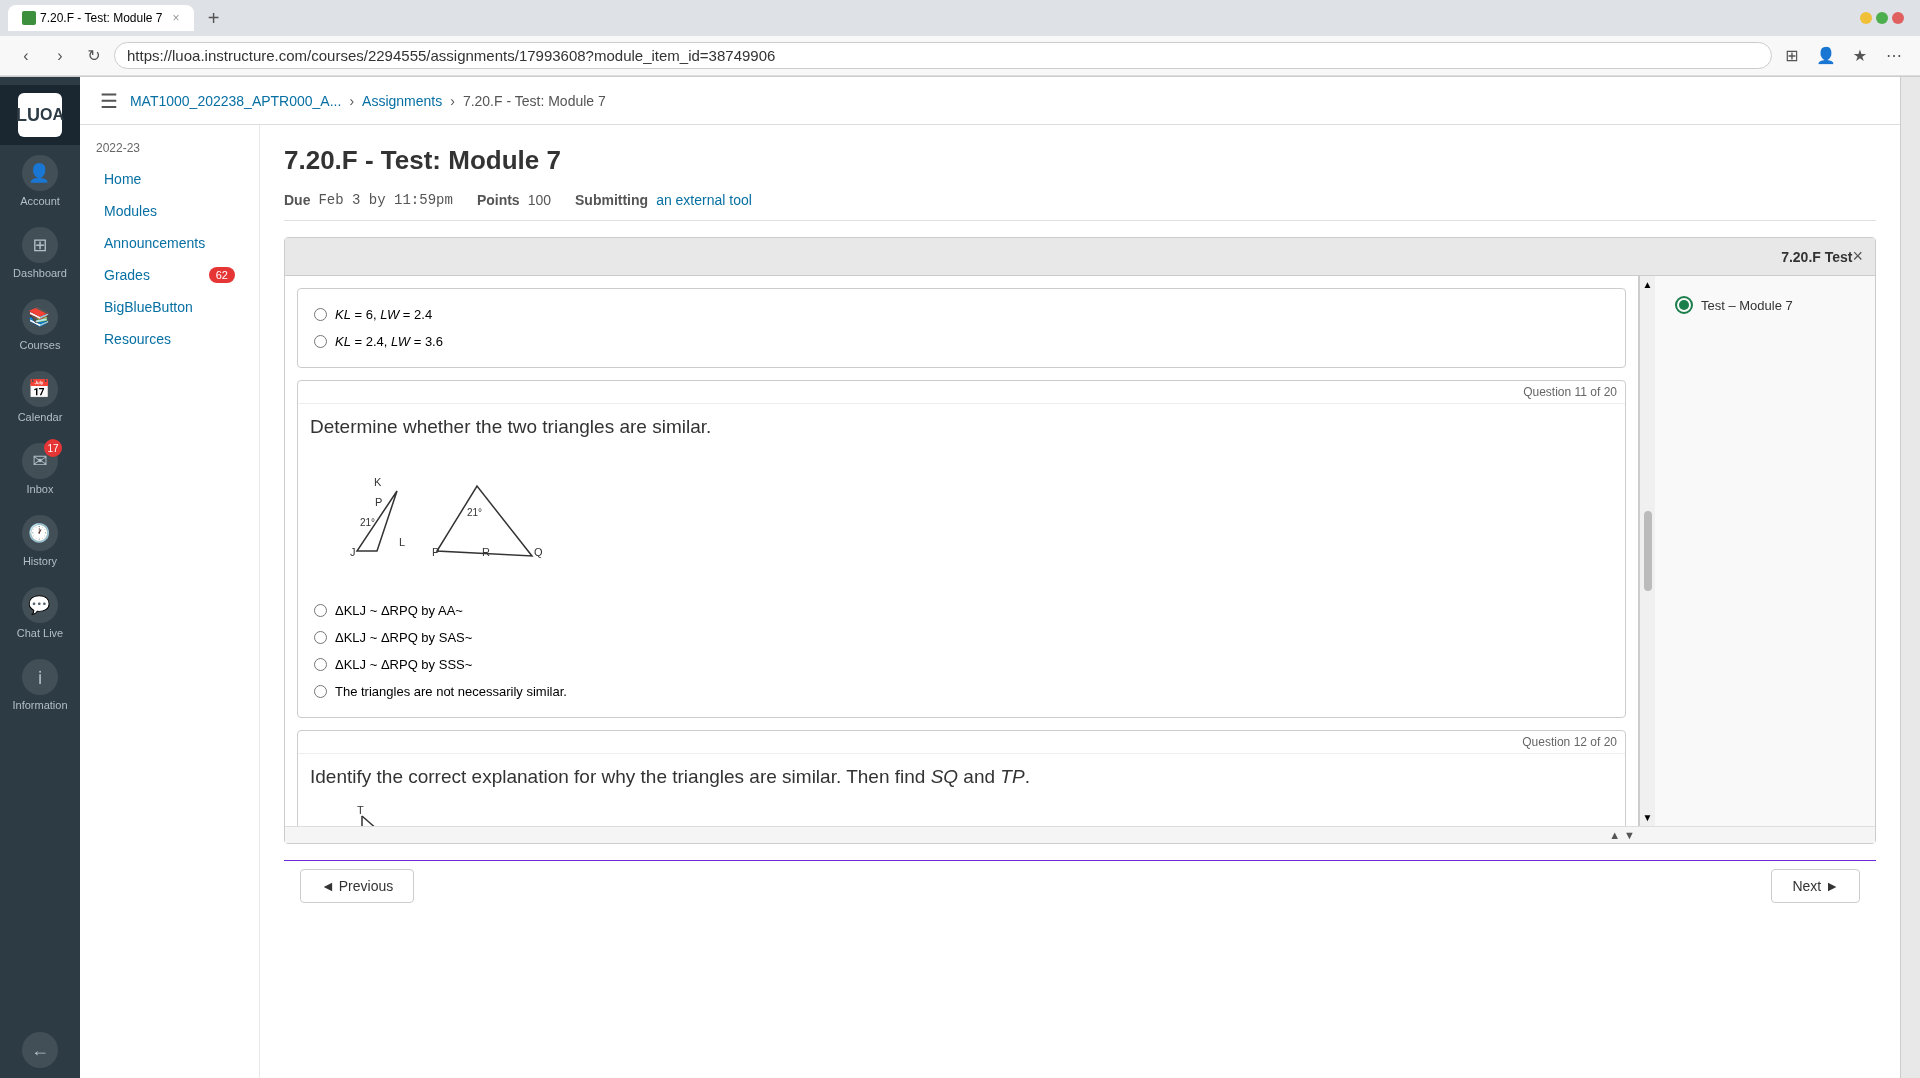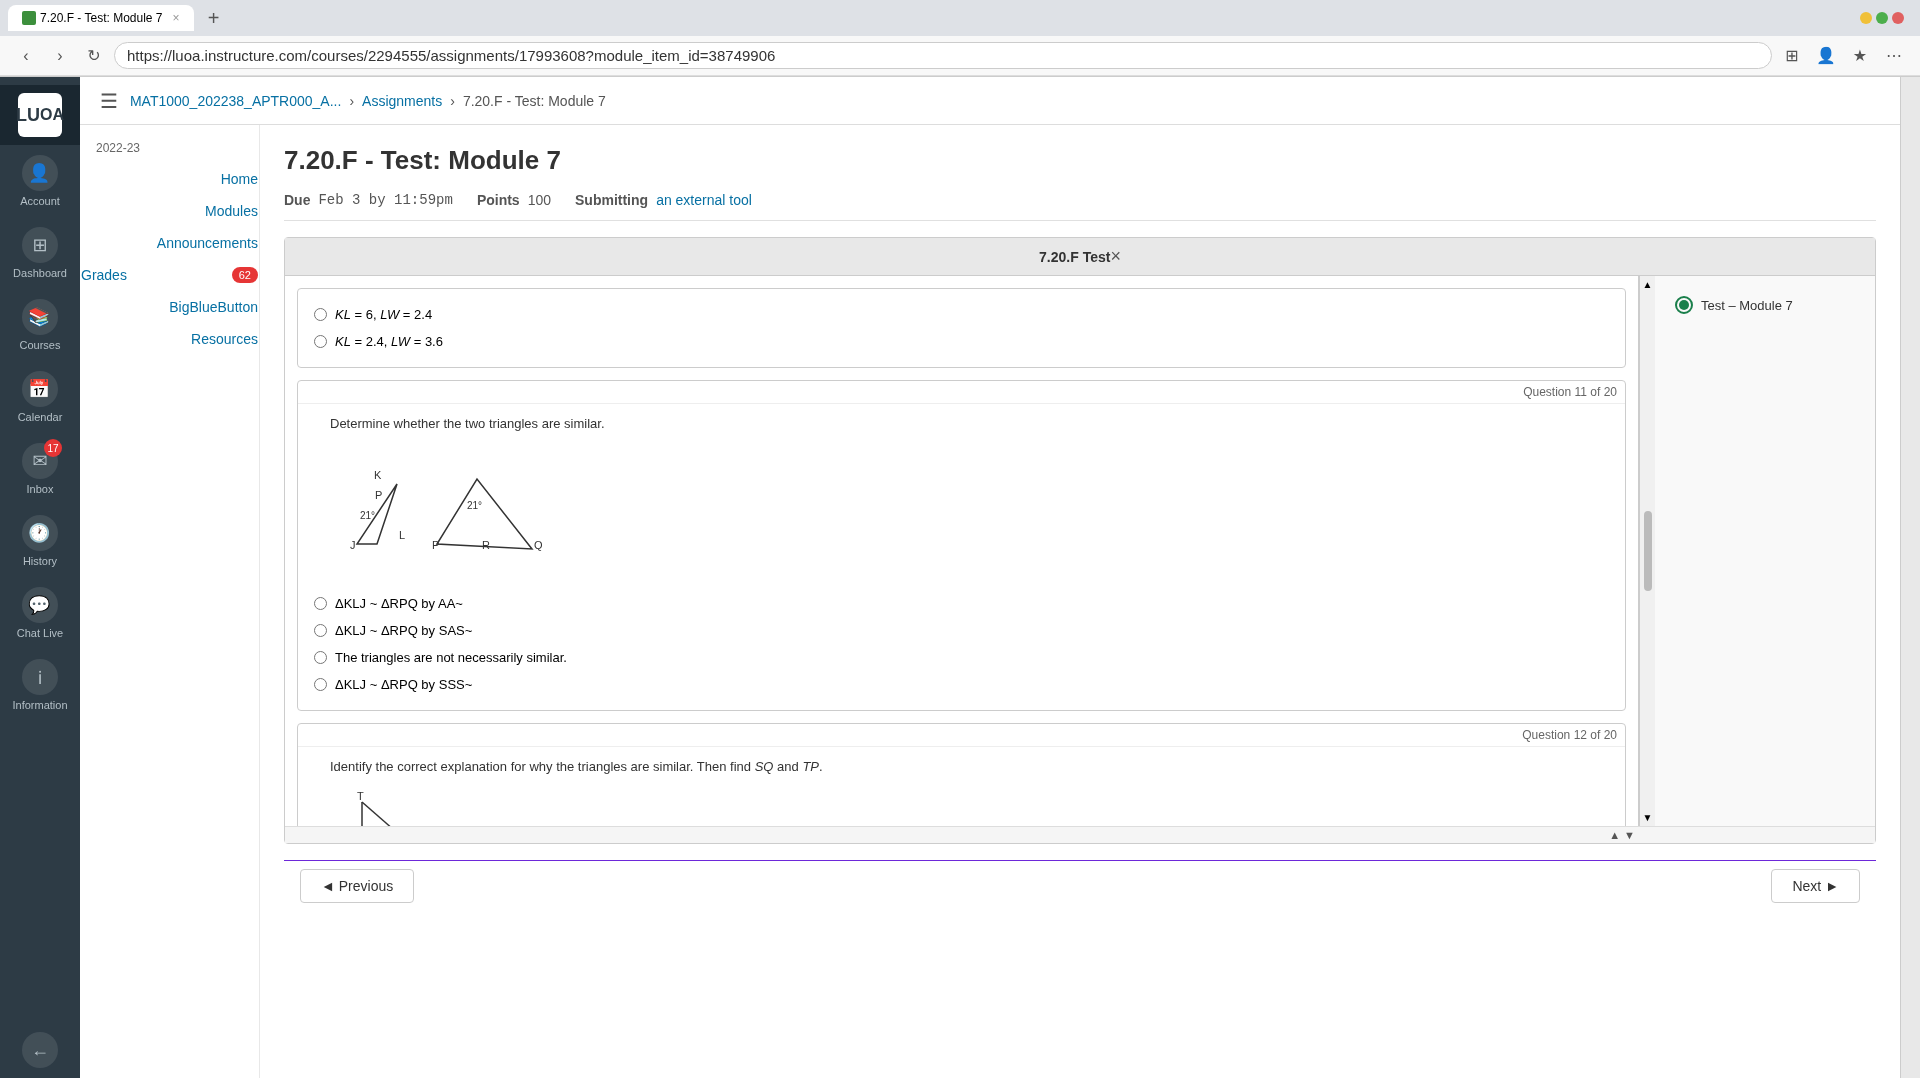"Home" .nav-link { padding: 8px 1px -> 8px 24px; text-align: right -> none }
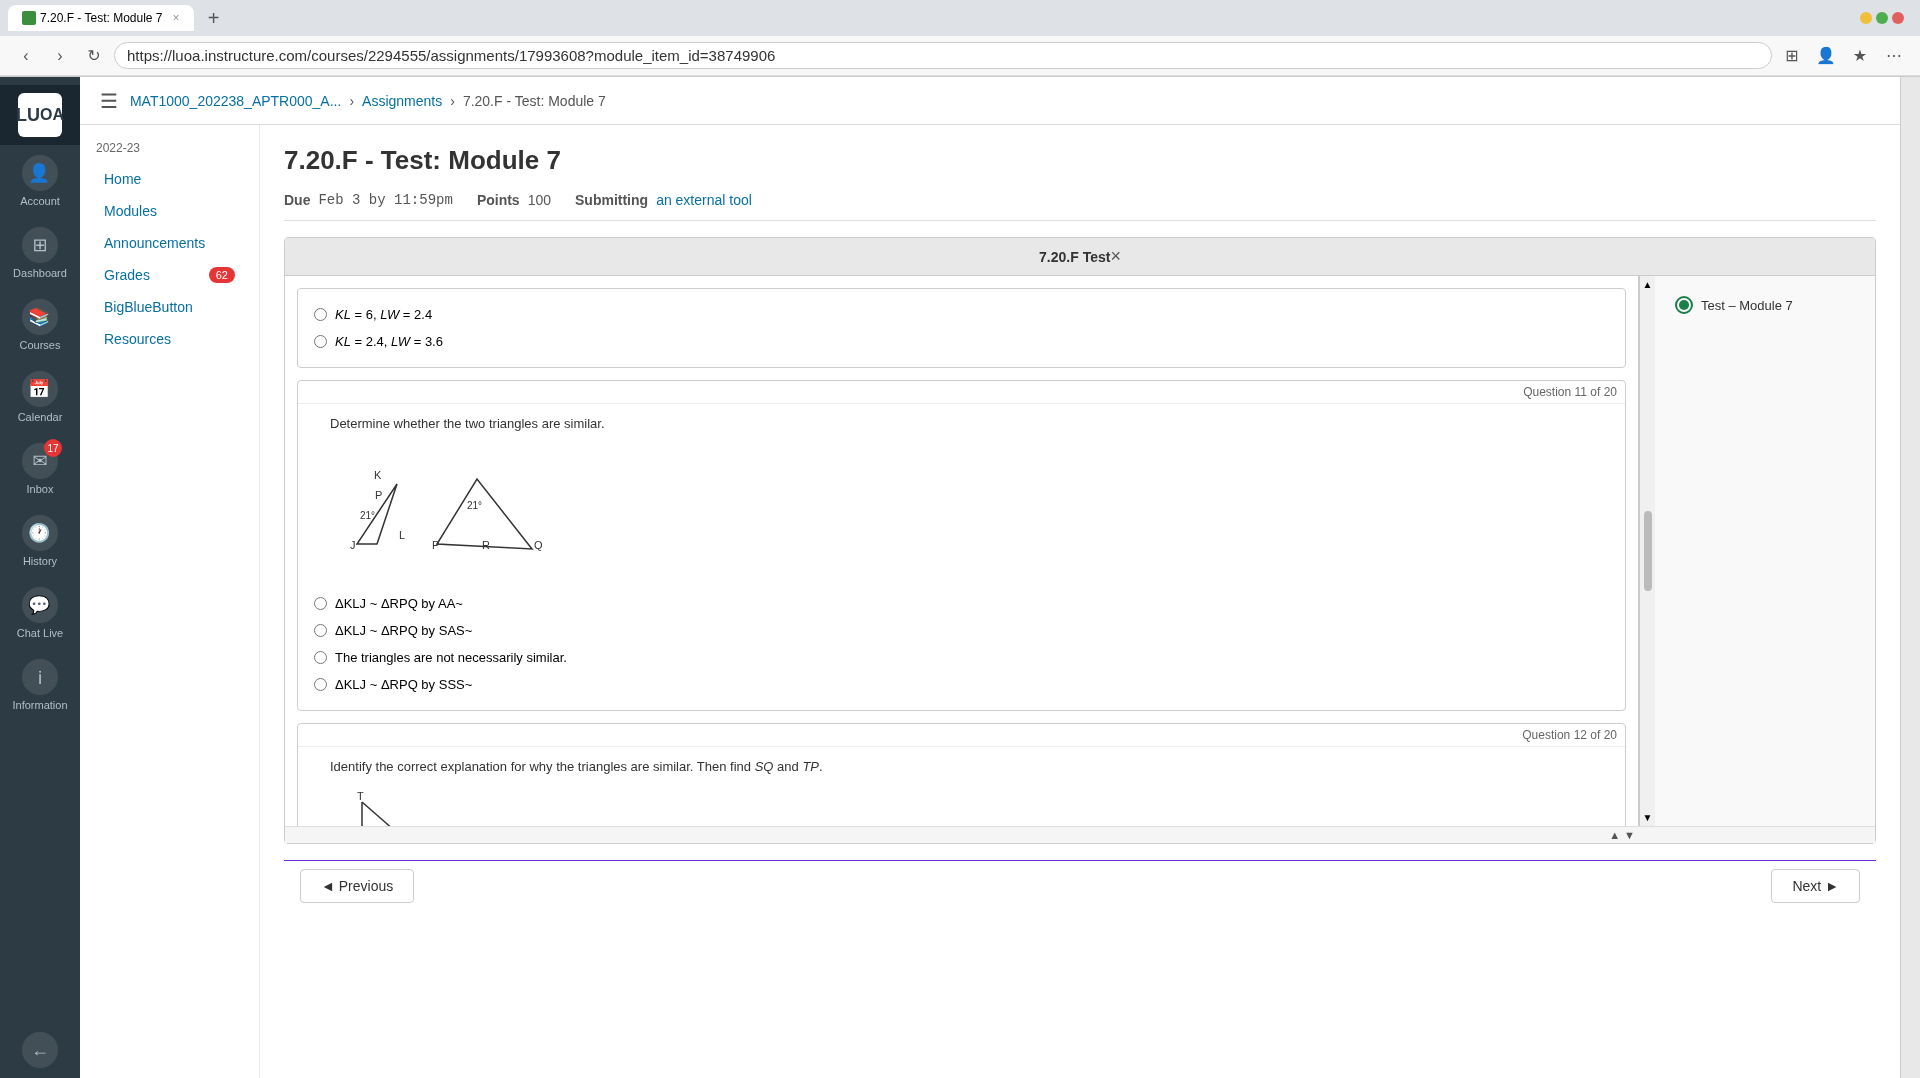"7.20.F Test" .test-frame-header { justify-content: center -> flex-end }
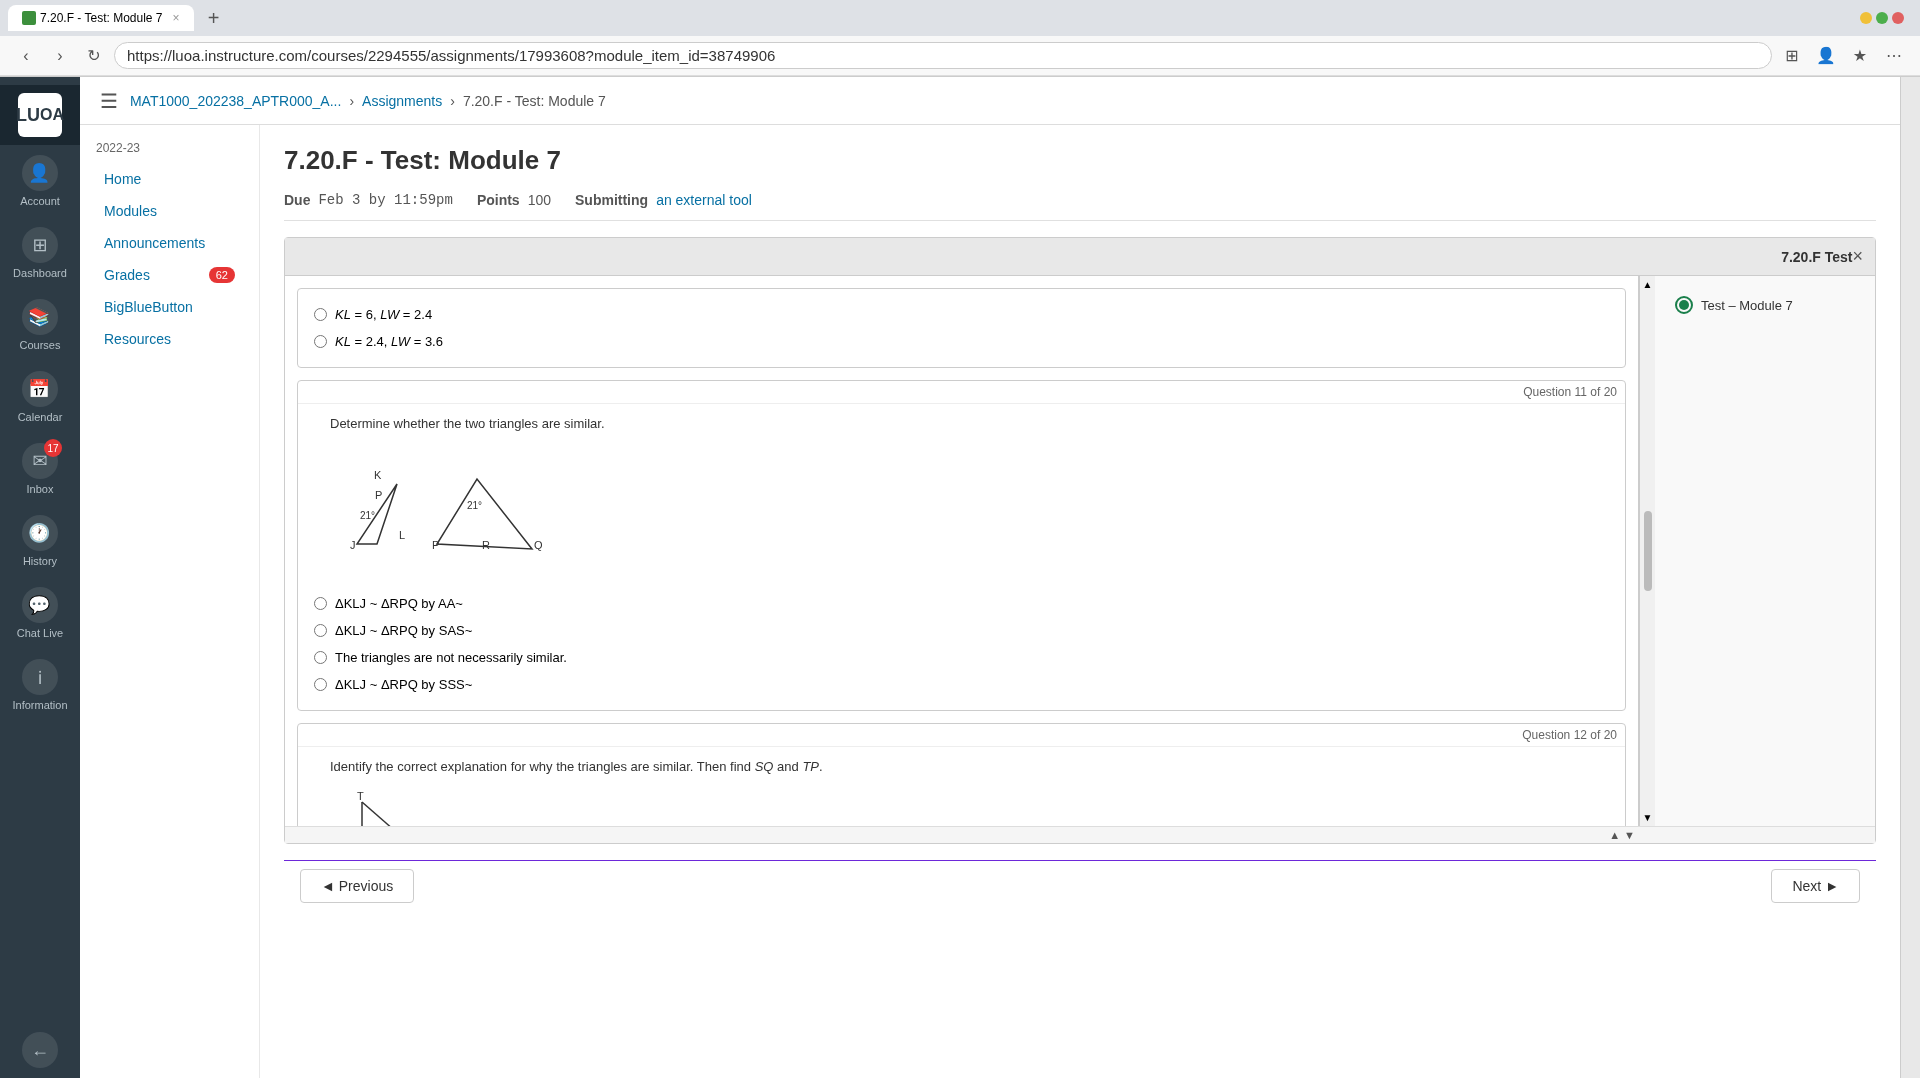"Determine whether the two triangles" .question-text { font-size: 13px -> 19px; margin-left: 20px -> none }
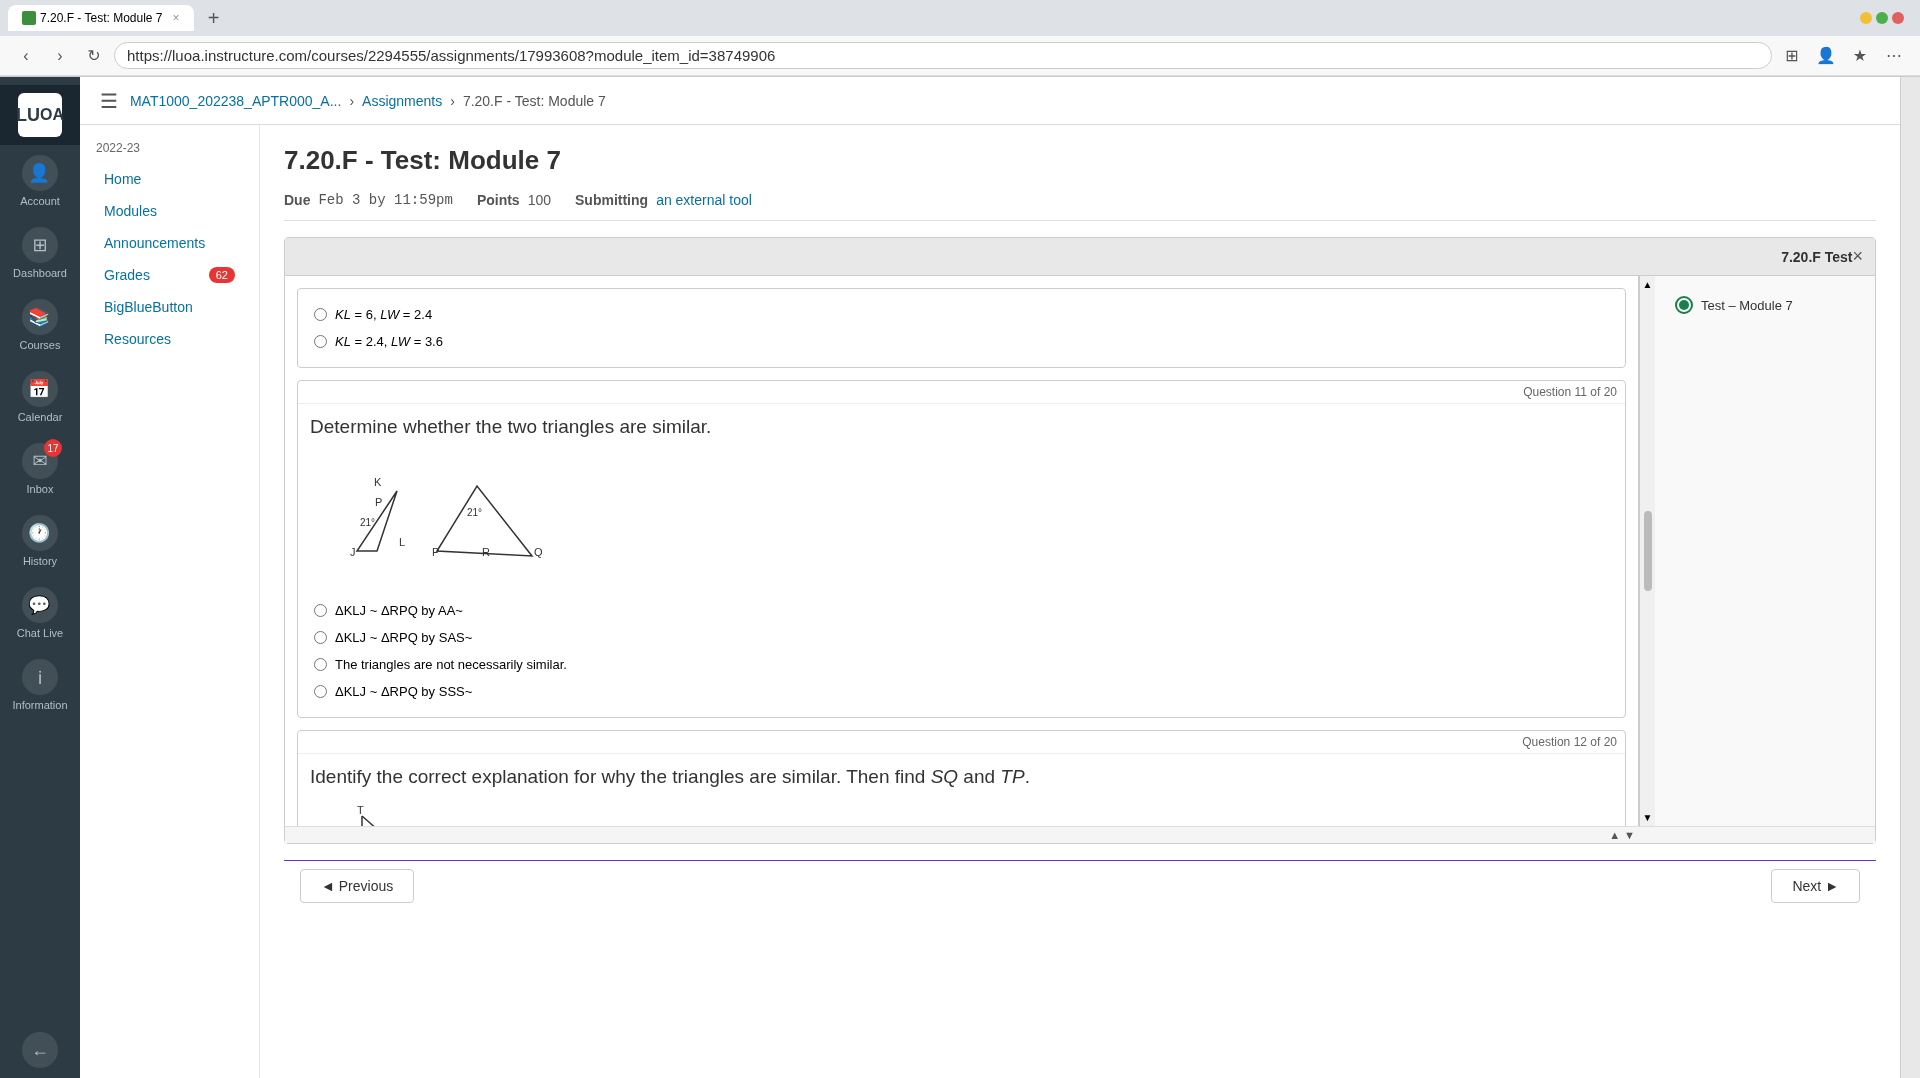"The triangles are not necessarily" div.answer-option { order: before "ΔKLJ ~ ΔRPQ by SSS~" -> after "ΔKLJ ~ ΔRPQ by SSS~" }
